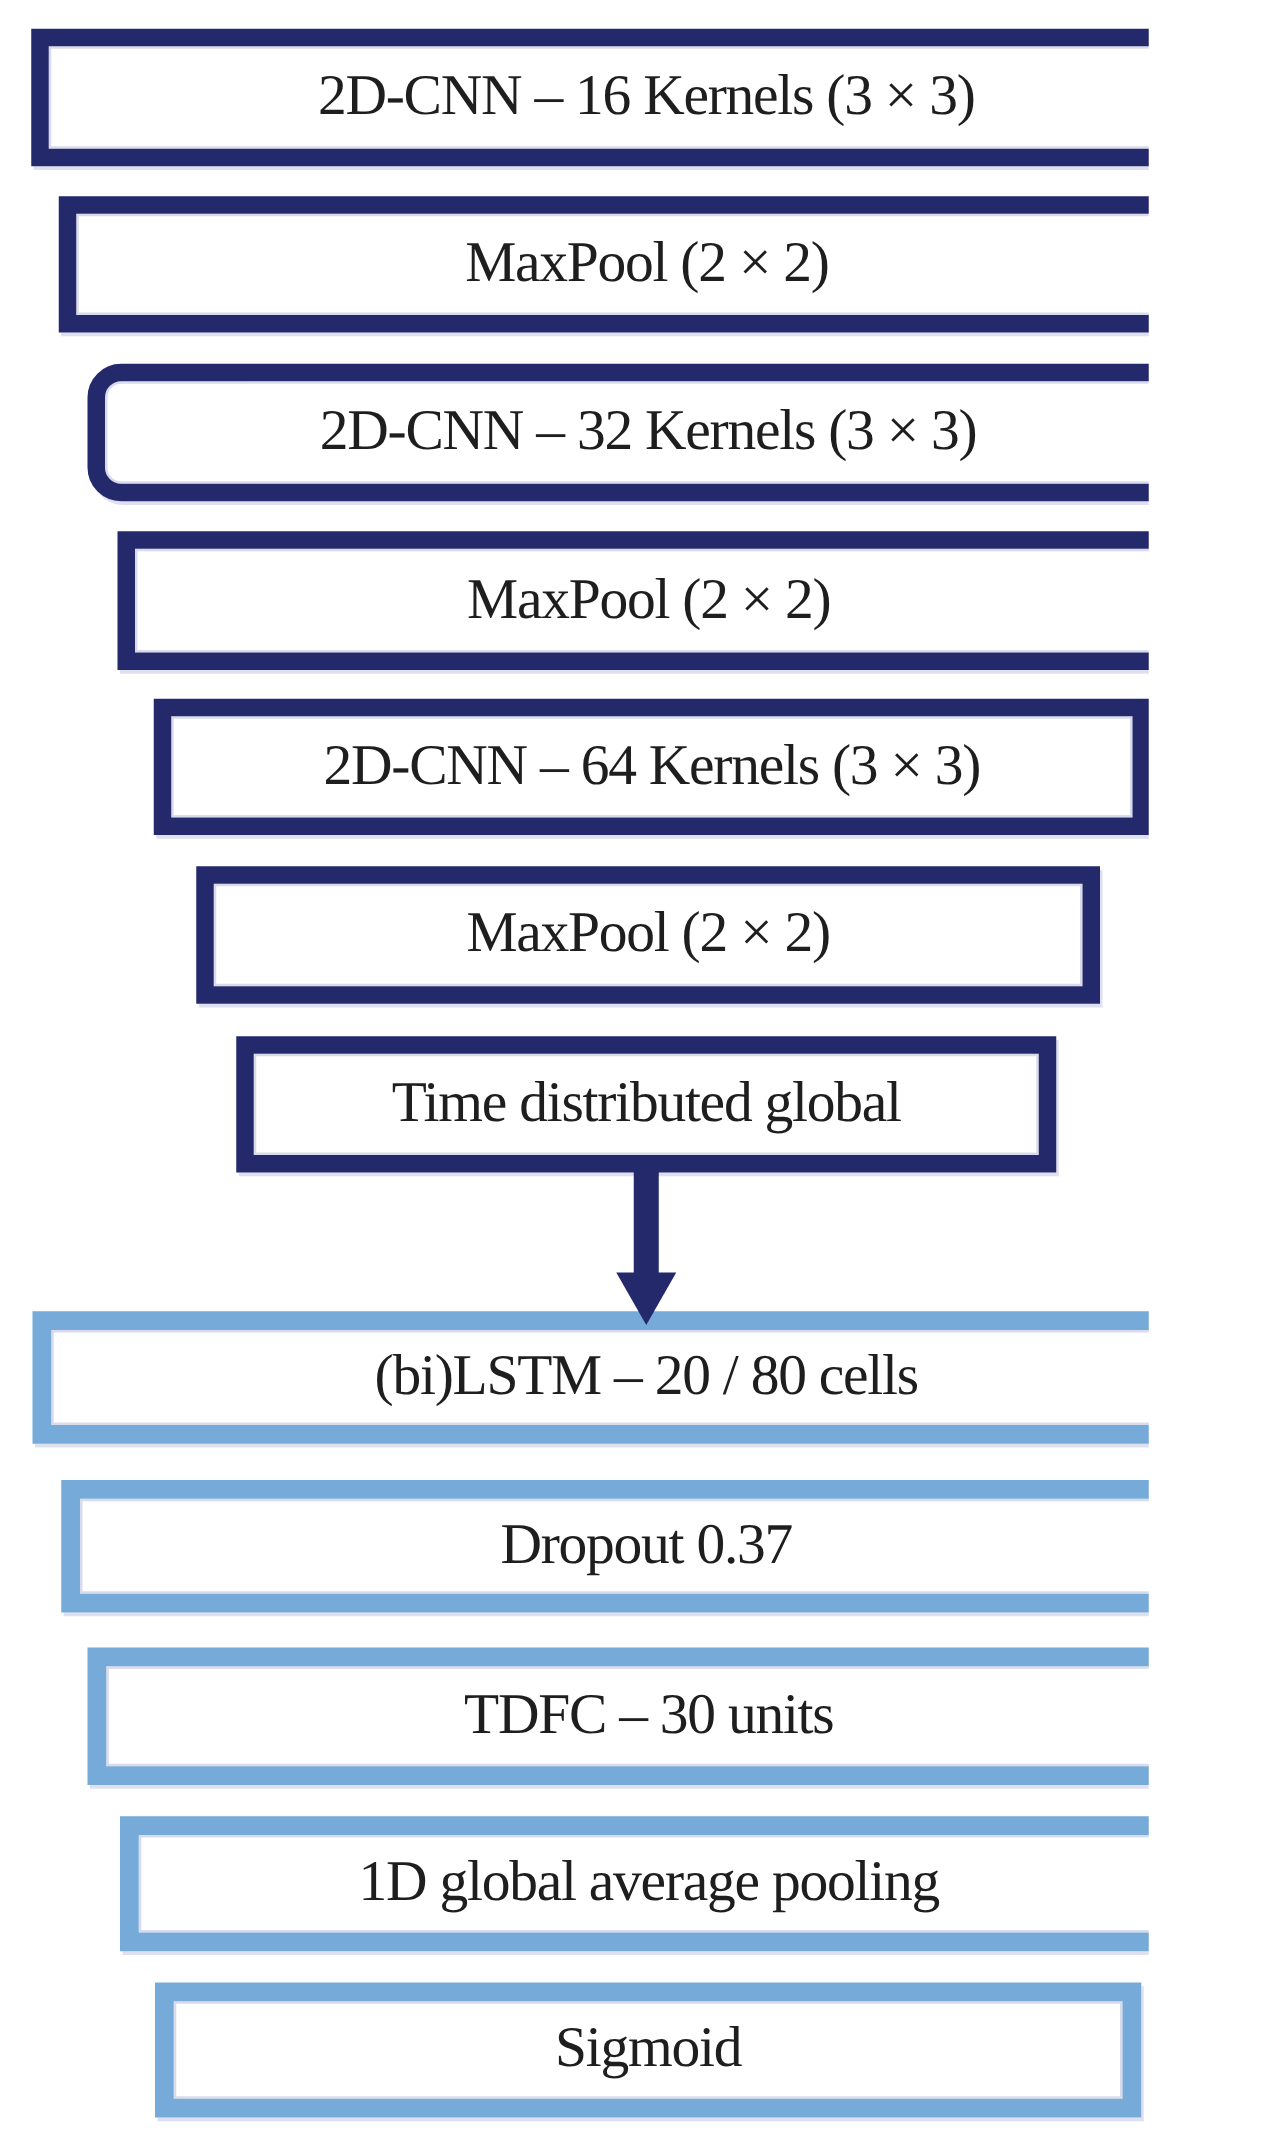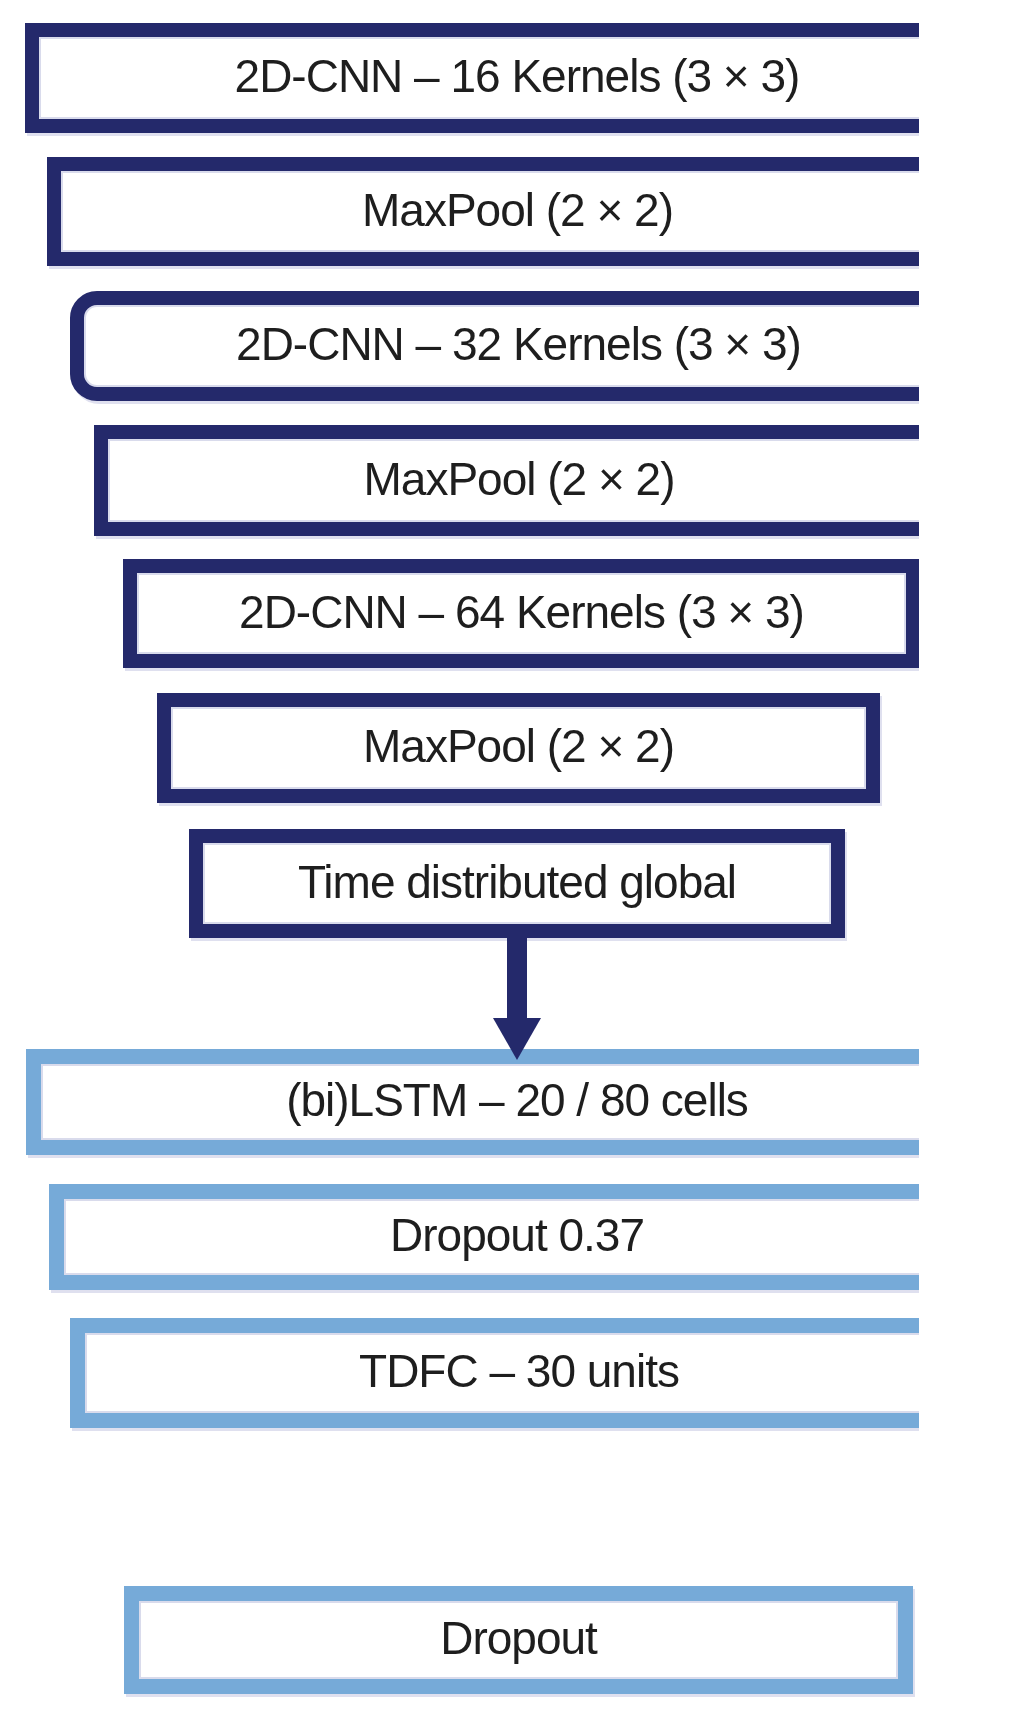"2D-CNN – 16 Kernels (3" .canvas { font-family: none -> Liberation Serif, serif }
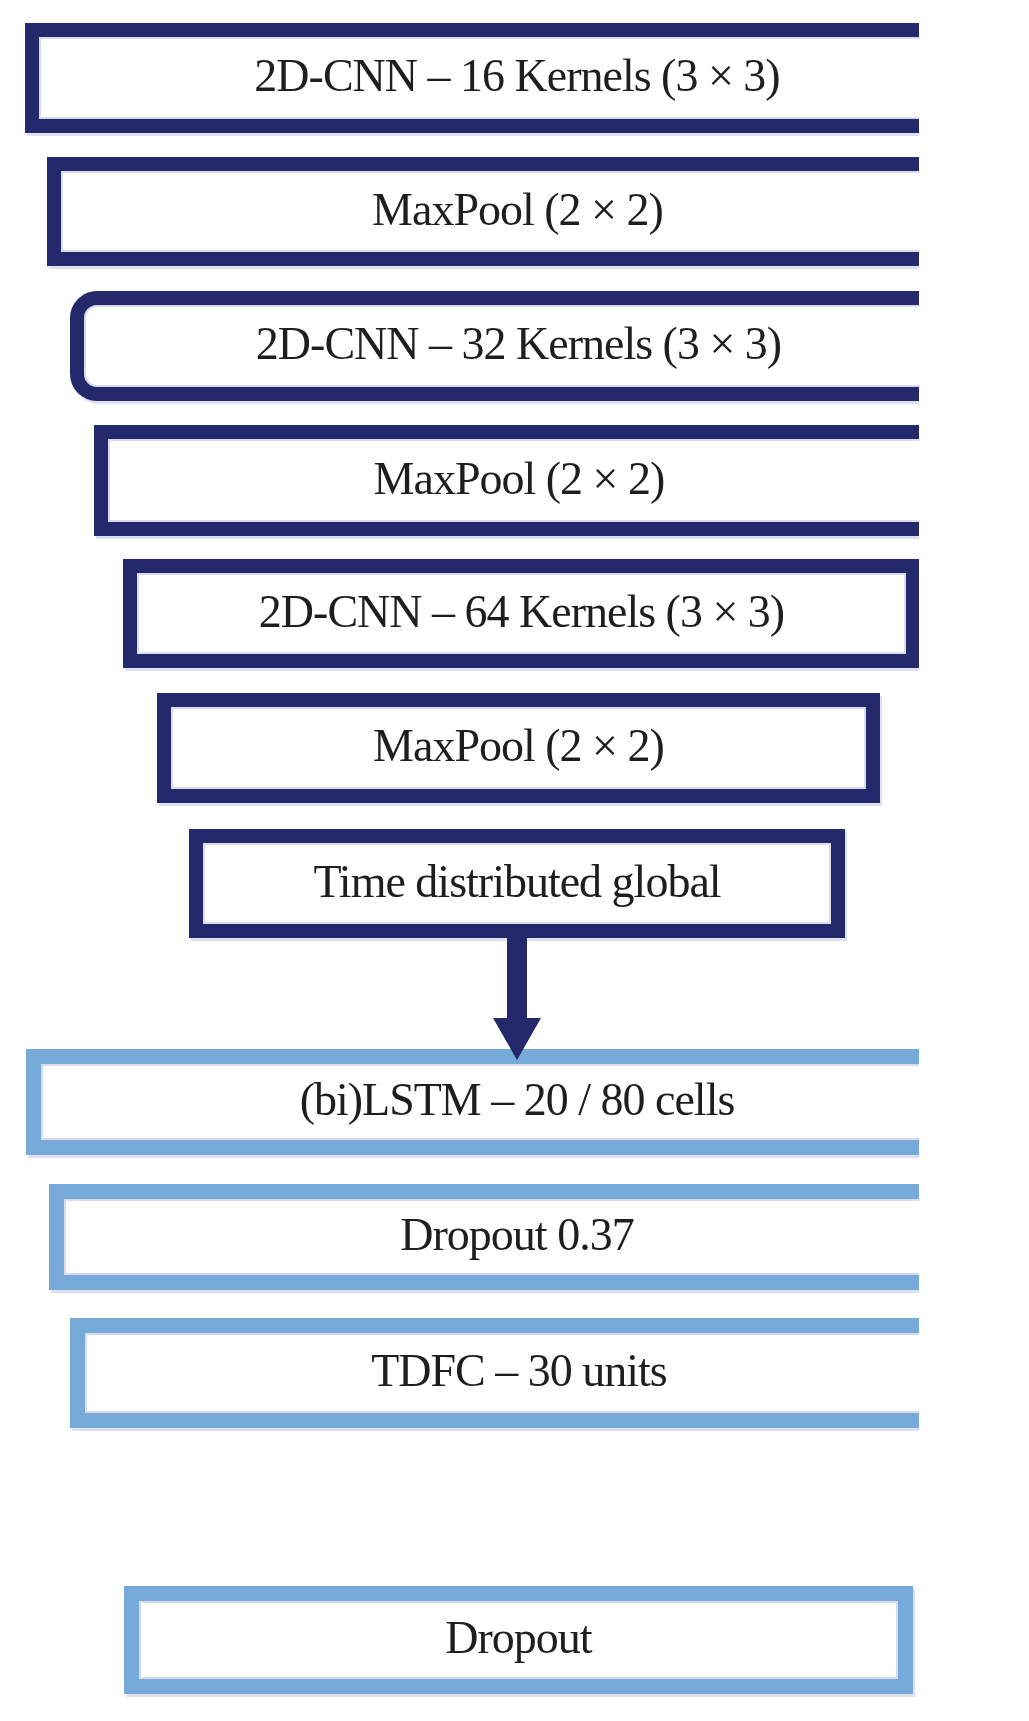"1D global average pooling" div.layer { html: none -> <div> <span>1D global average pooling</span> </div> }
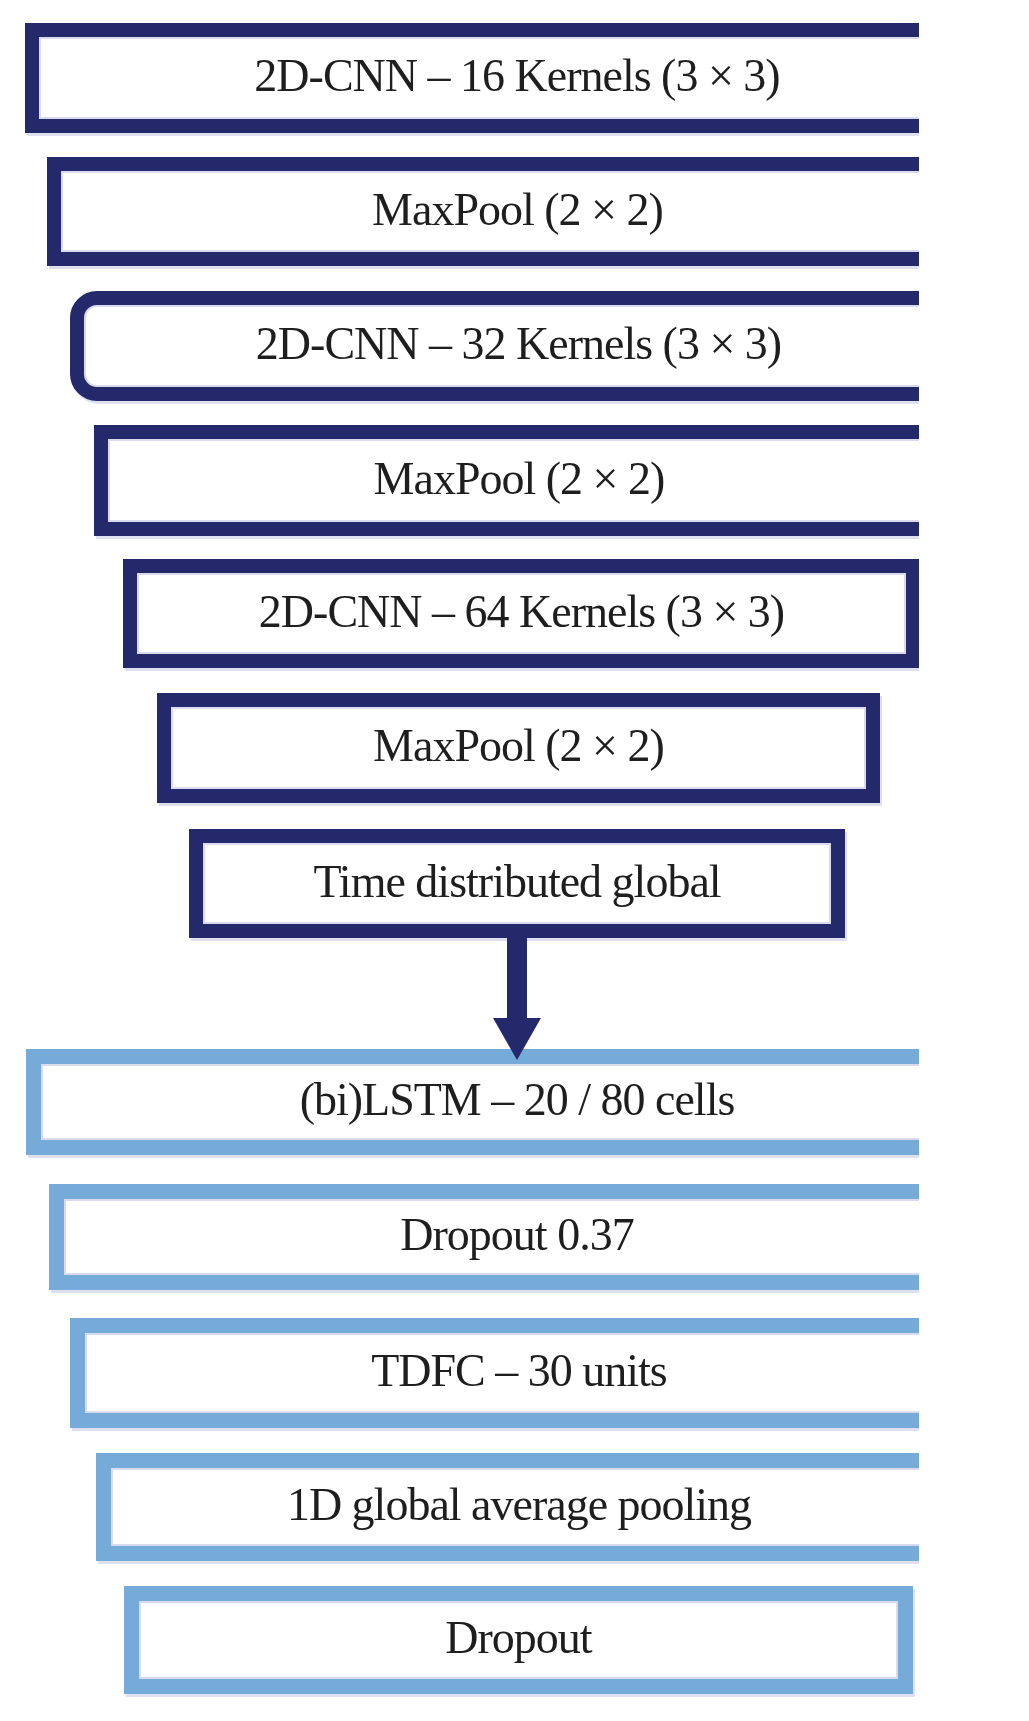"Dropout" span.layer-label { text: Dropout -> Sigmoid }
